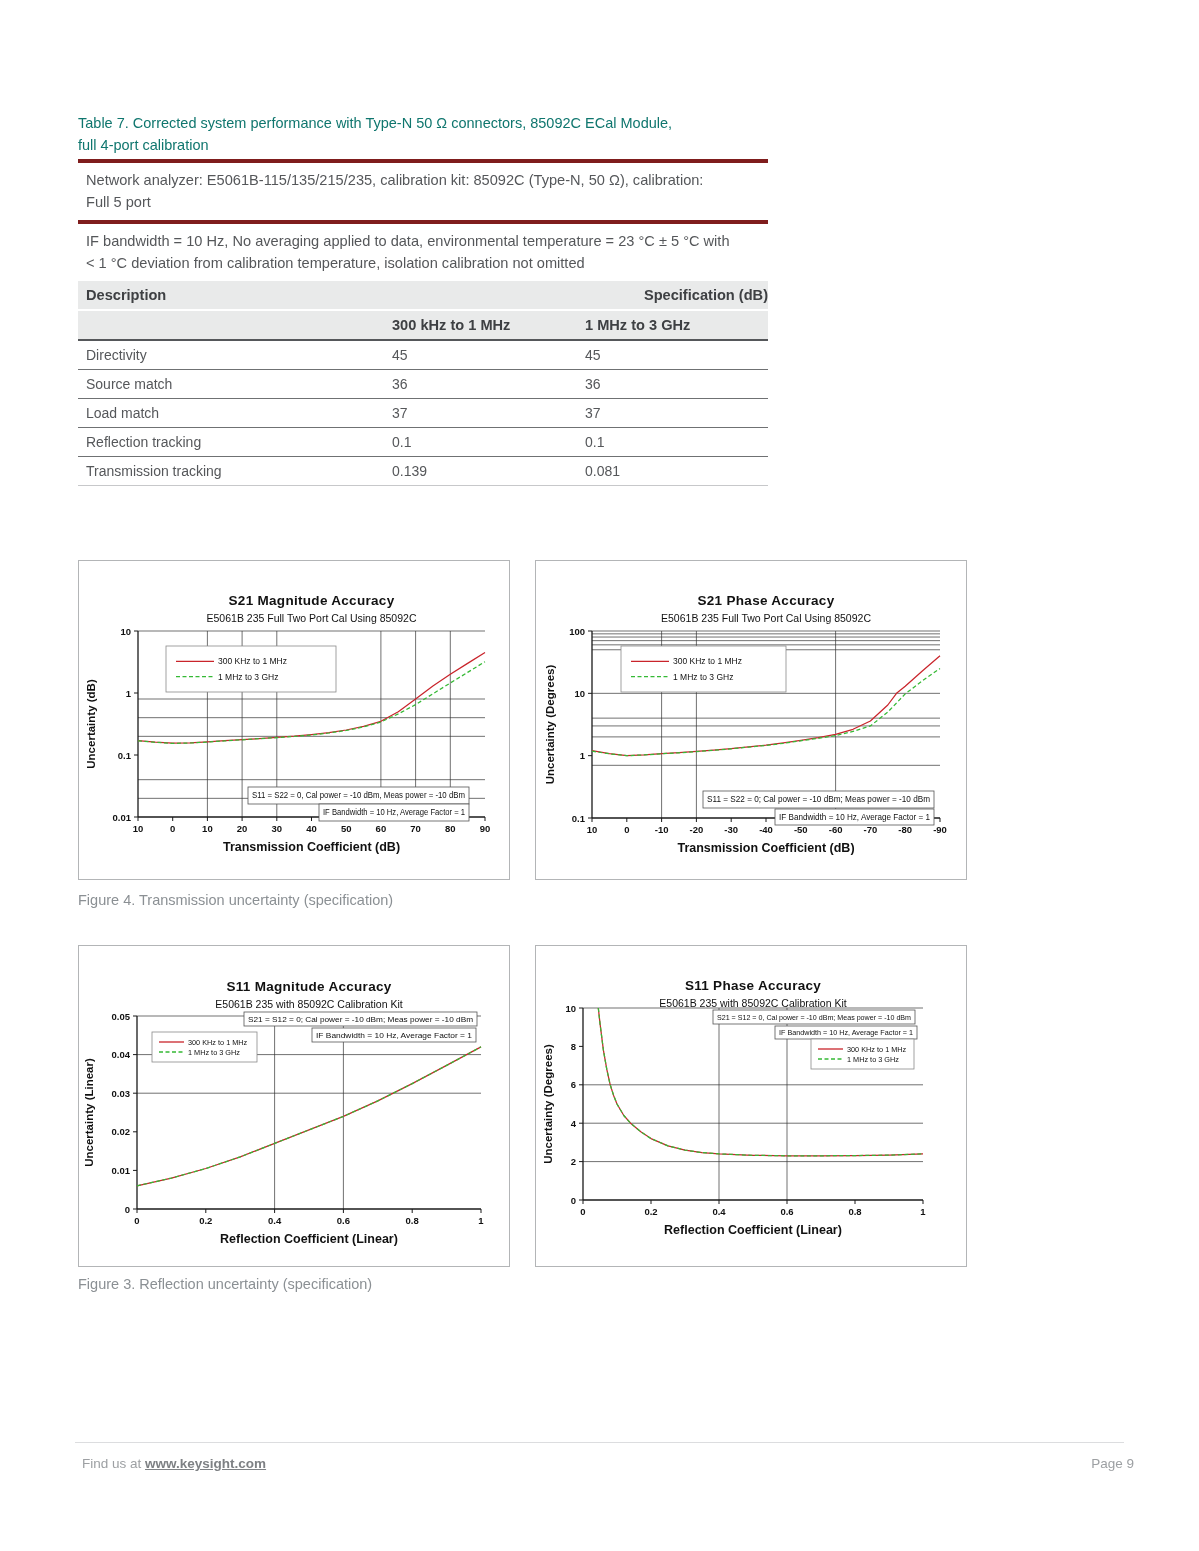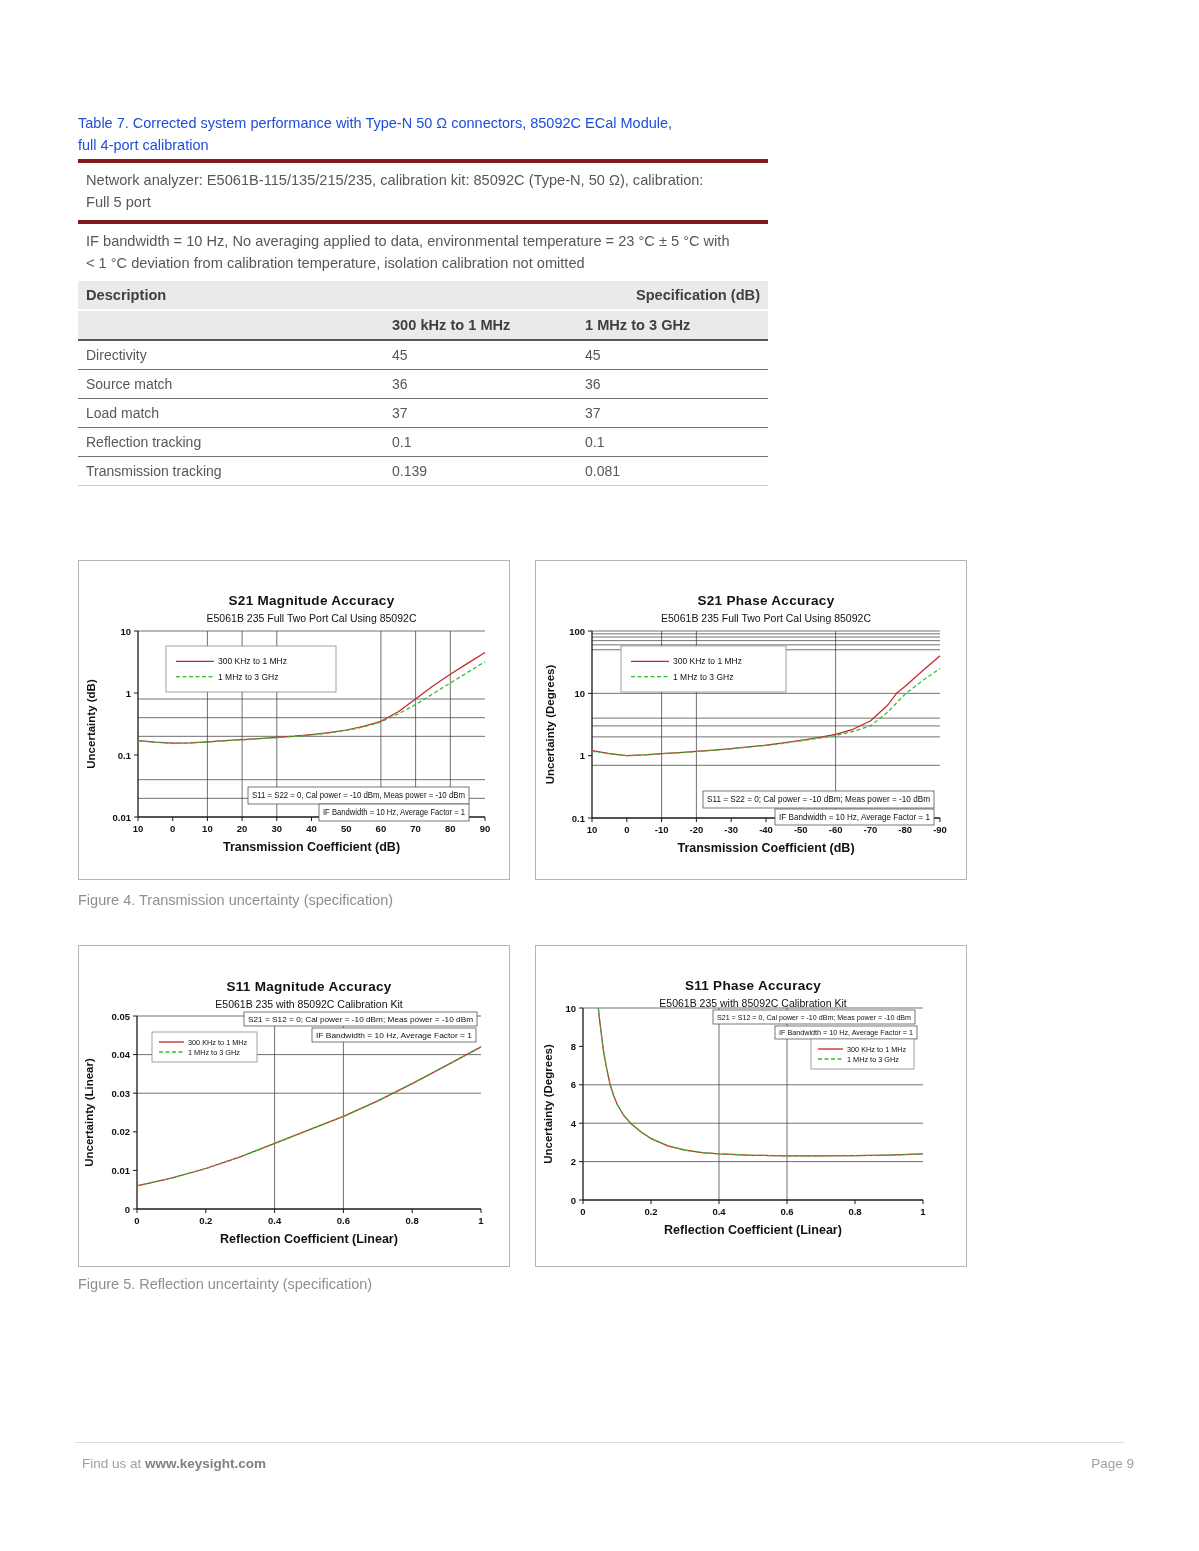"Table 7. Corrected system performance" .tbl-caption { color: #1d4ed8 -> #0f766e }
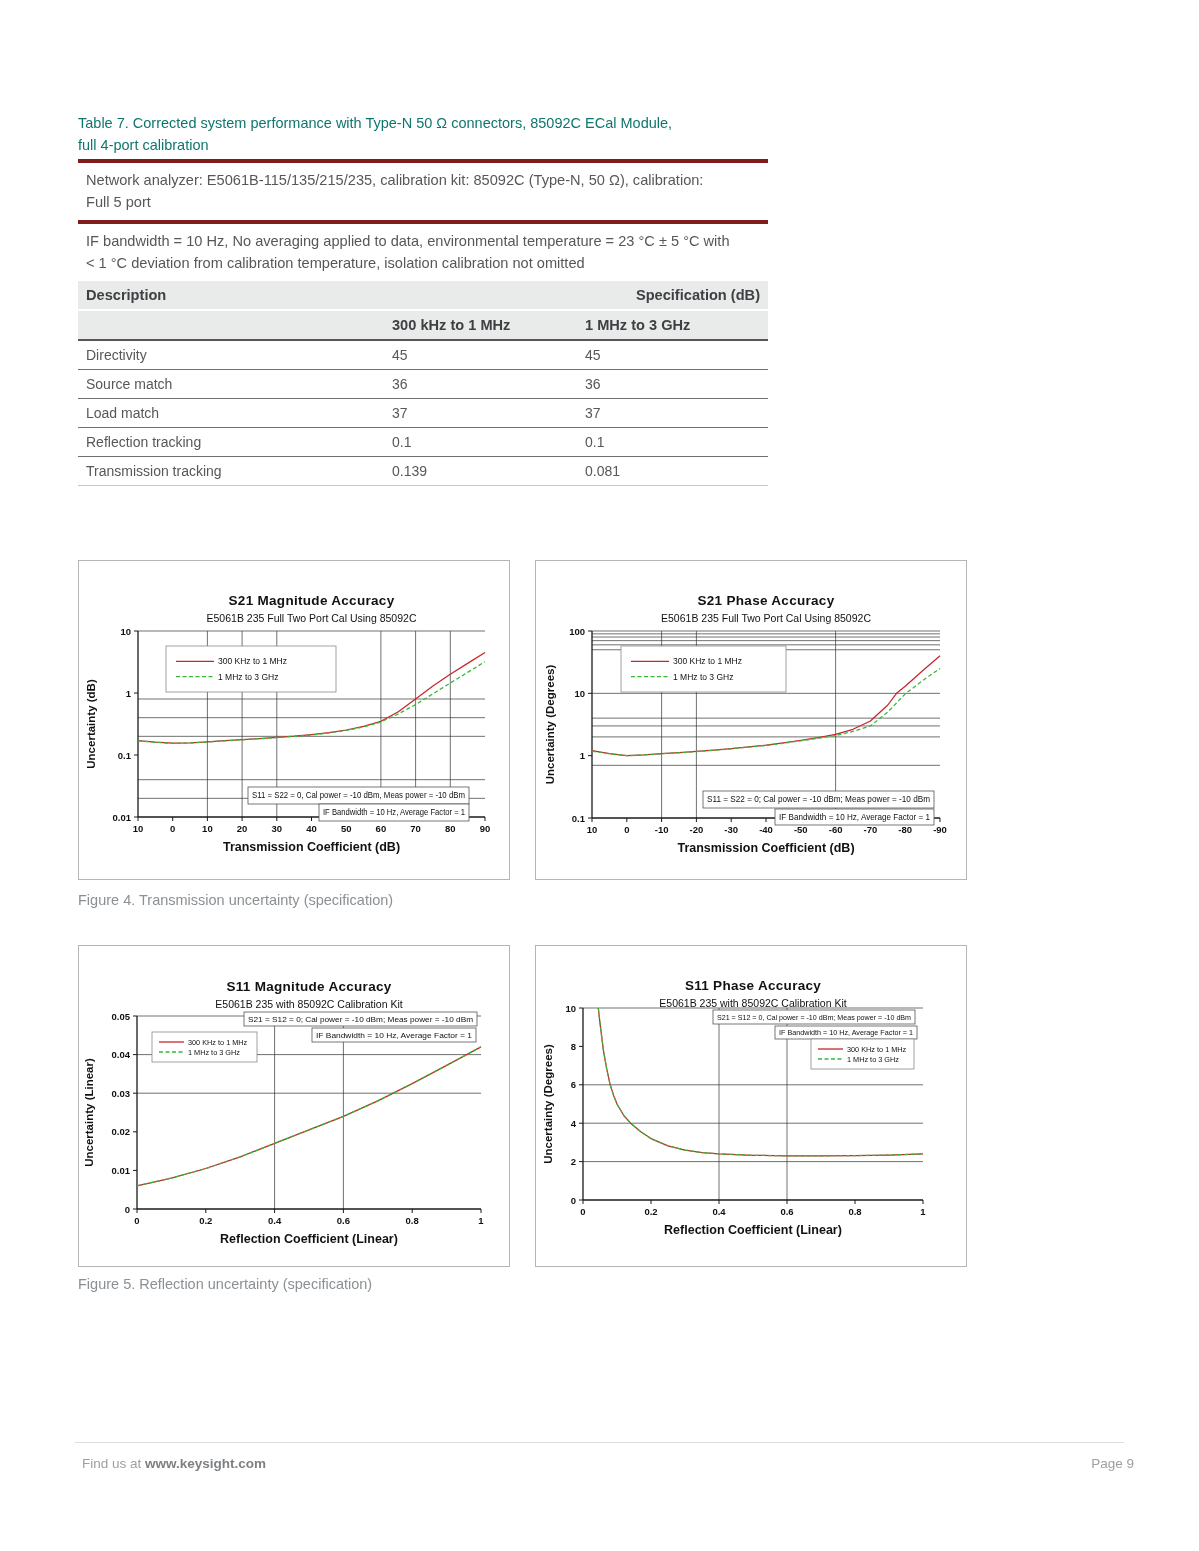"Description" .thead { padding: 5px 8px 5px 8px -> 5px 0 5px 8px }
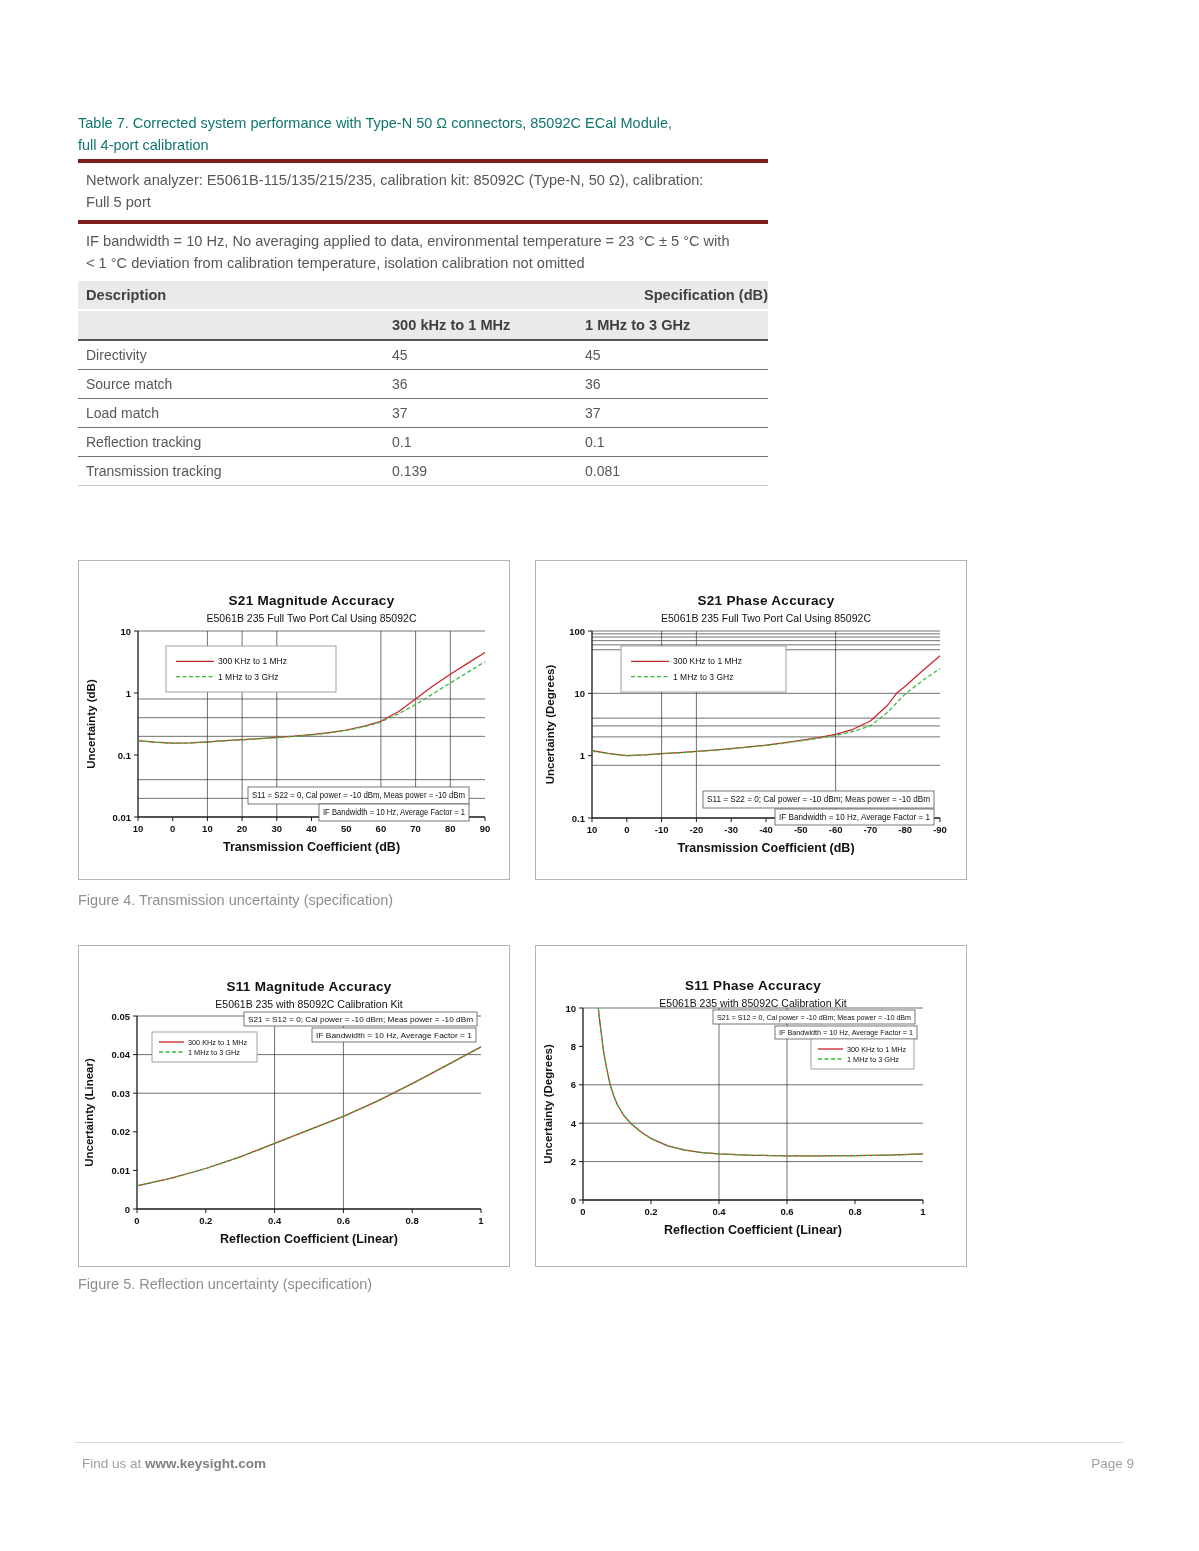"Figure 5. Reflection uncertainty" div.fig-caption { text: 5 -> 3 }
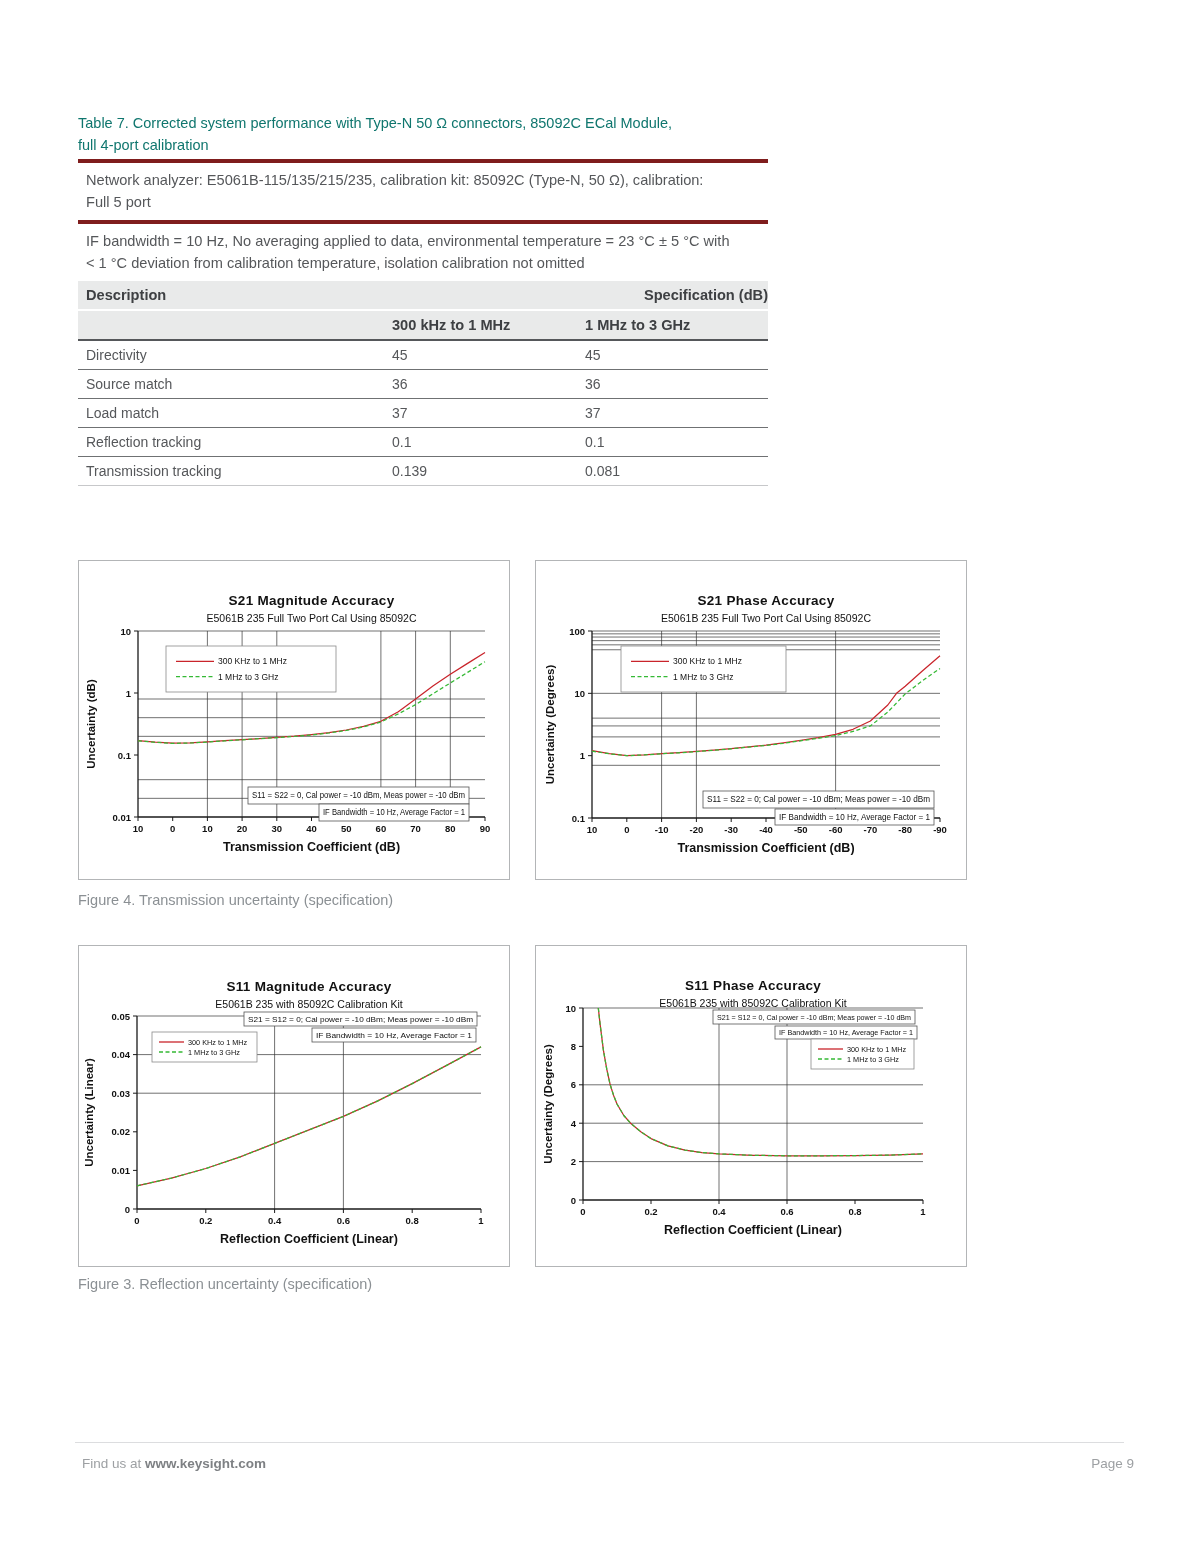"www.keysight.com" .footer-left .url { text-decoration: none -> underline }
